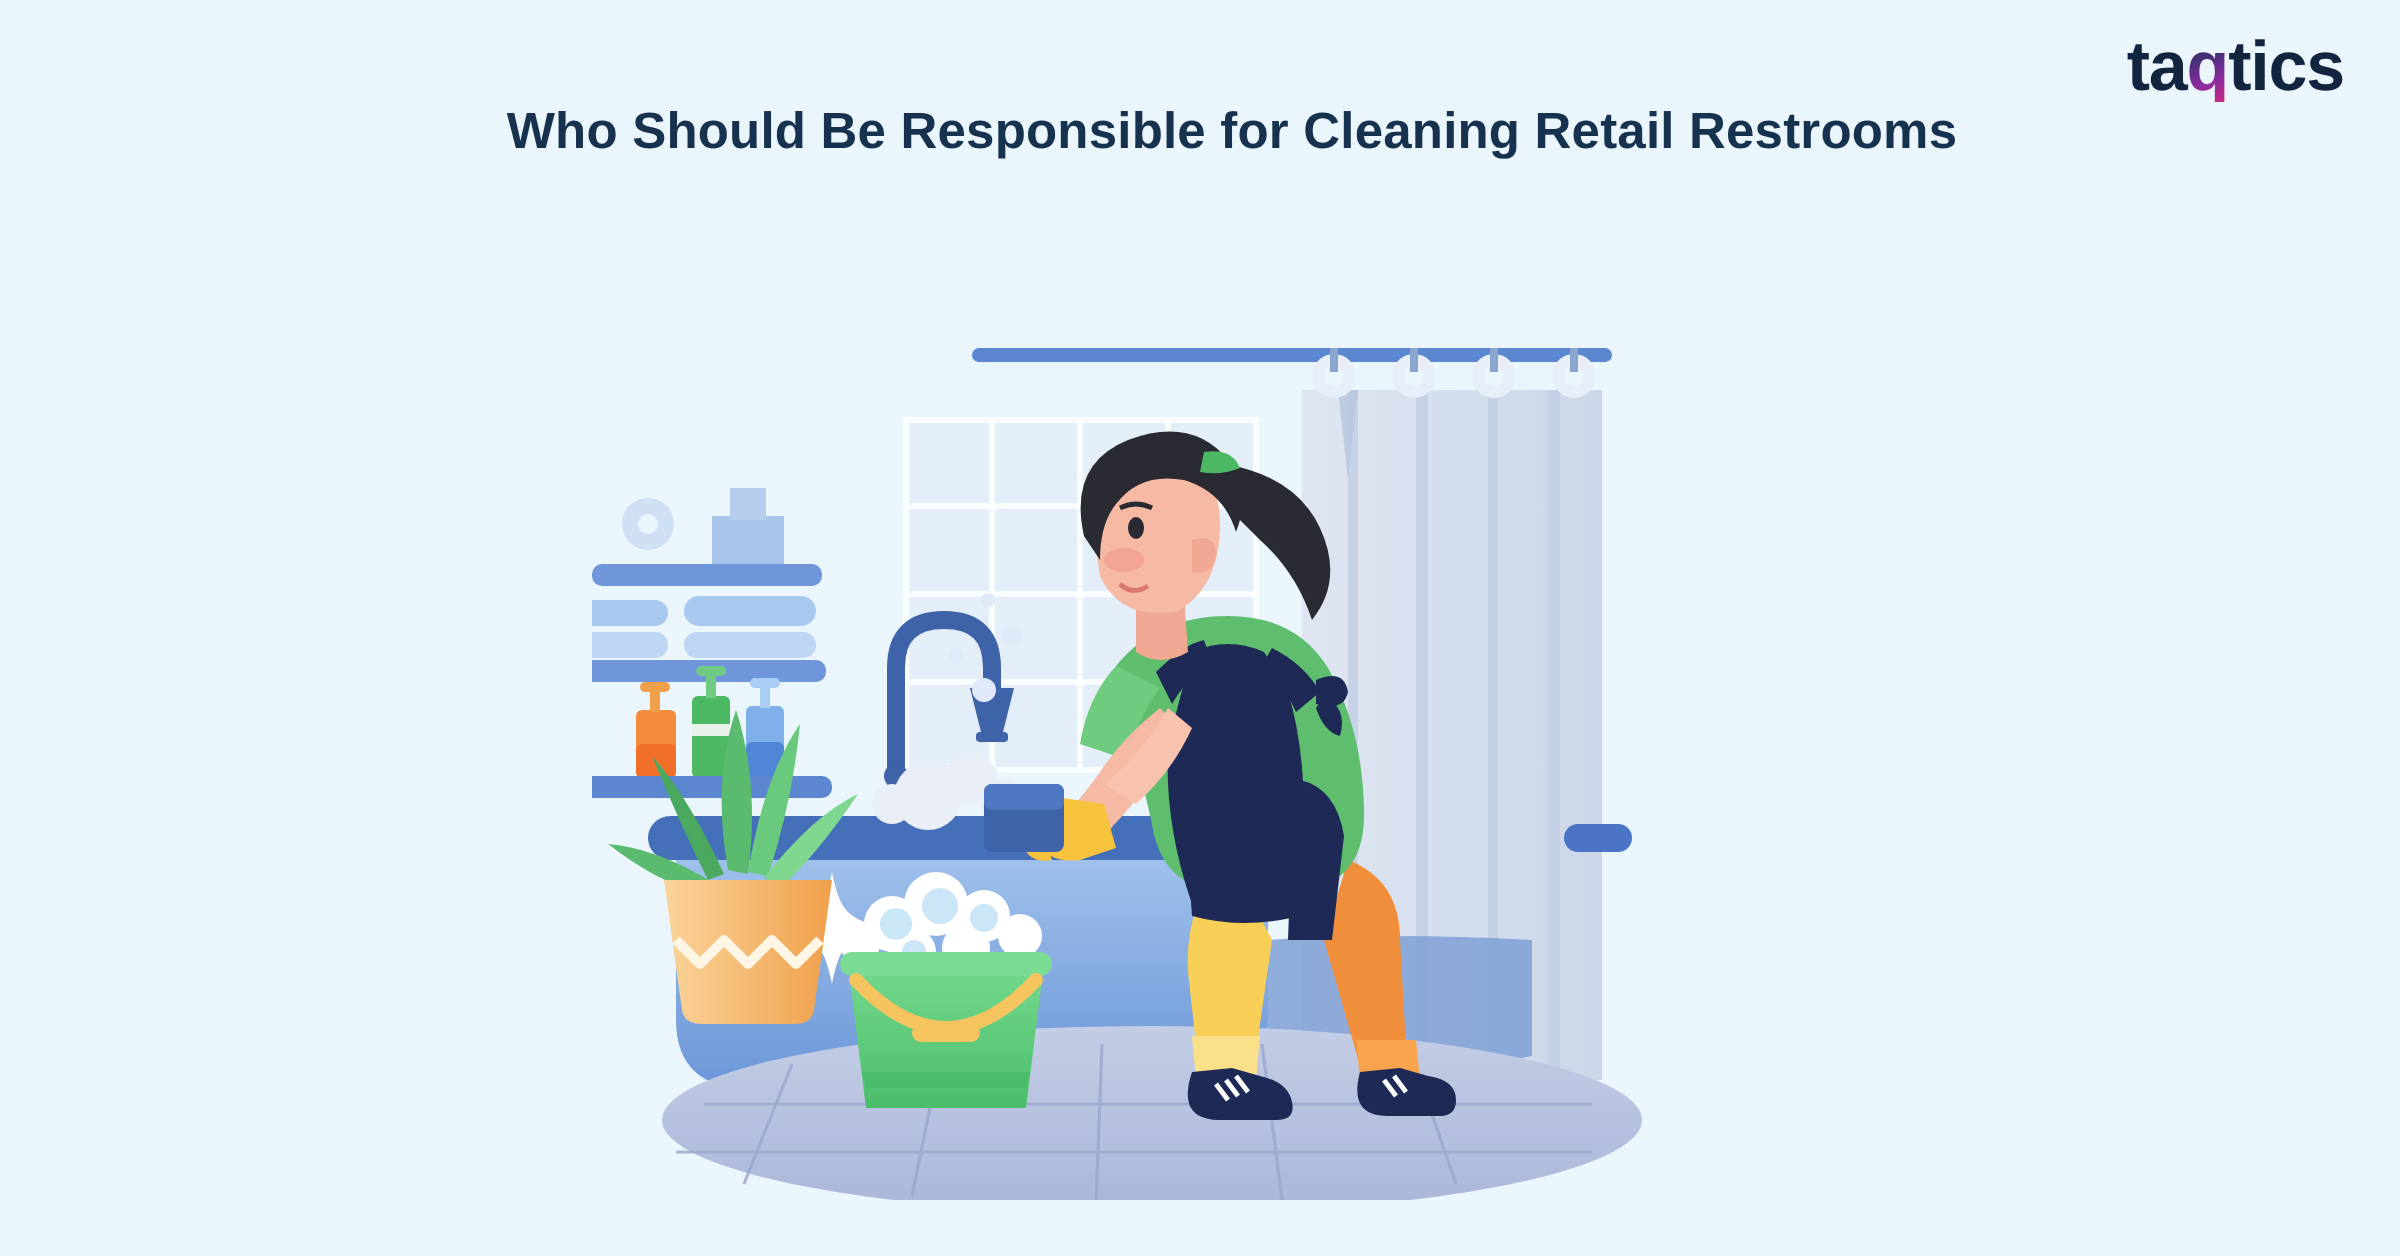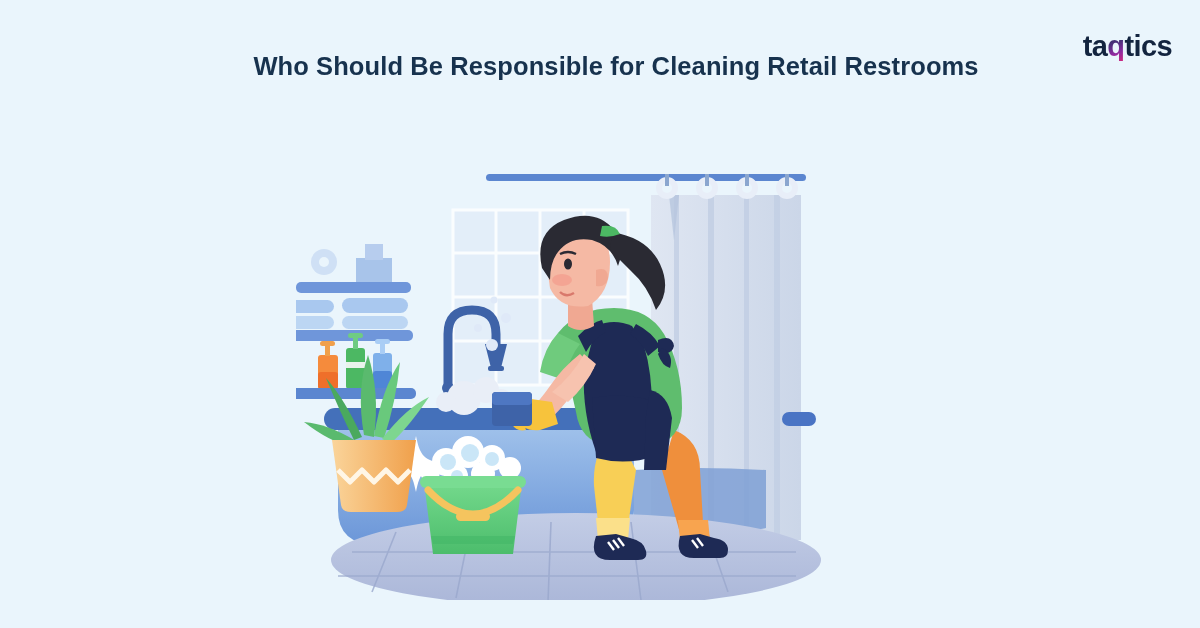"ta" .logo { font-size: 29px -> 35px; top: 32px -> 16px }
